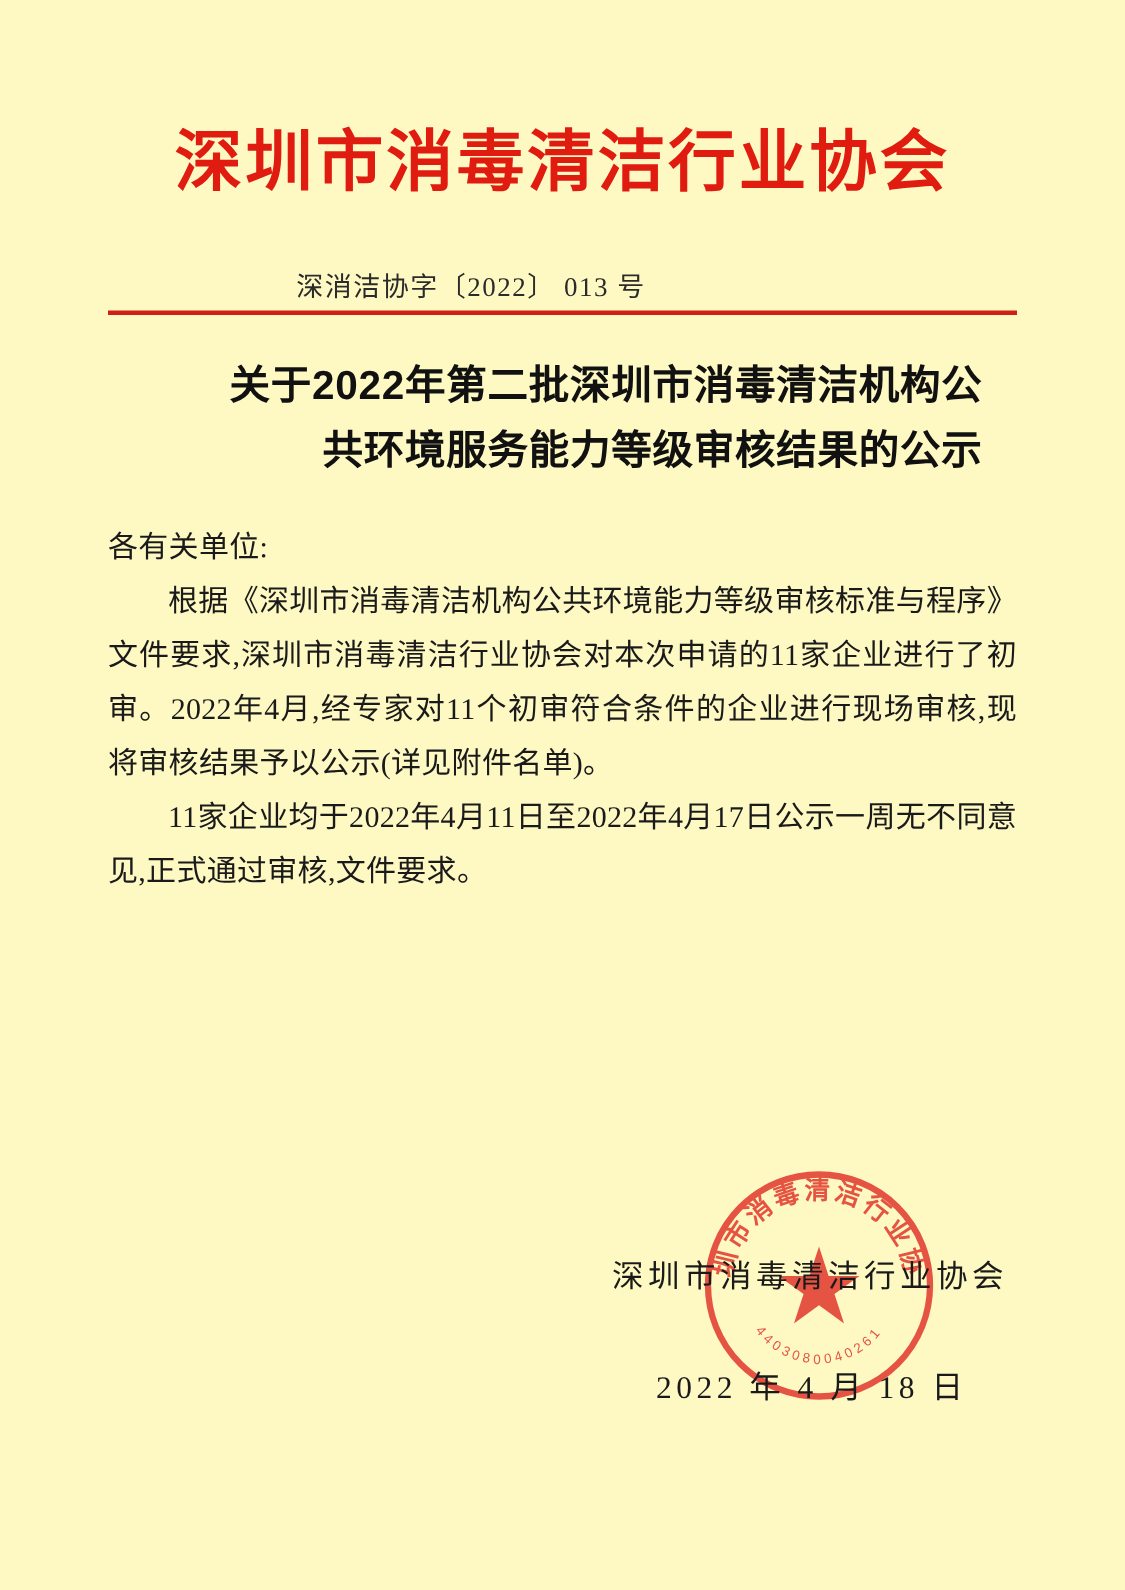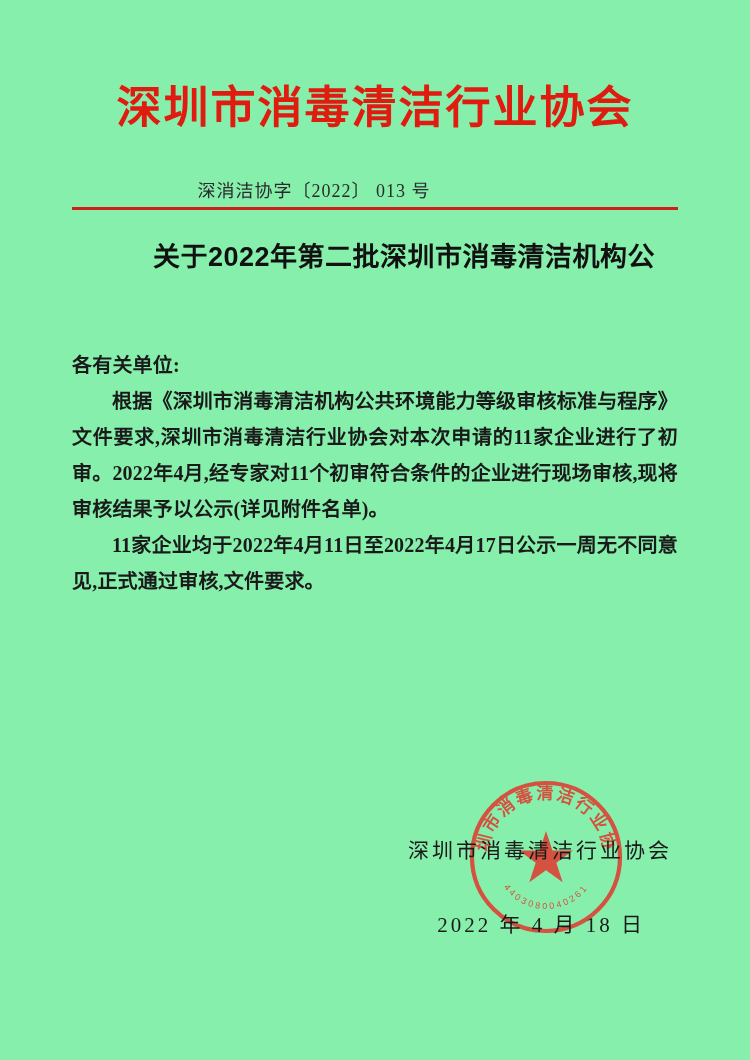"深圳市消毒清洁行业协会" .page { background: #86efac -> #fef9c3 }
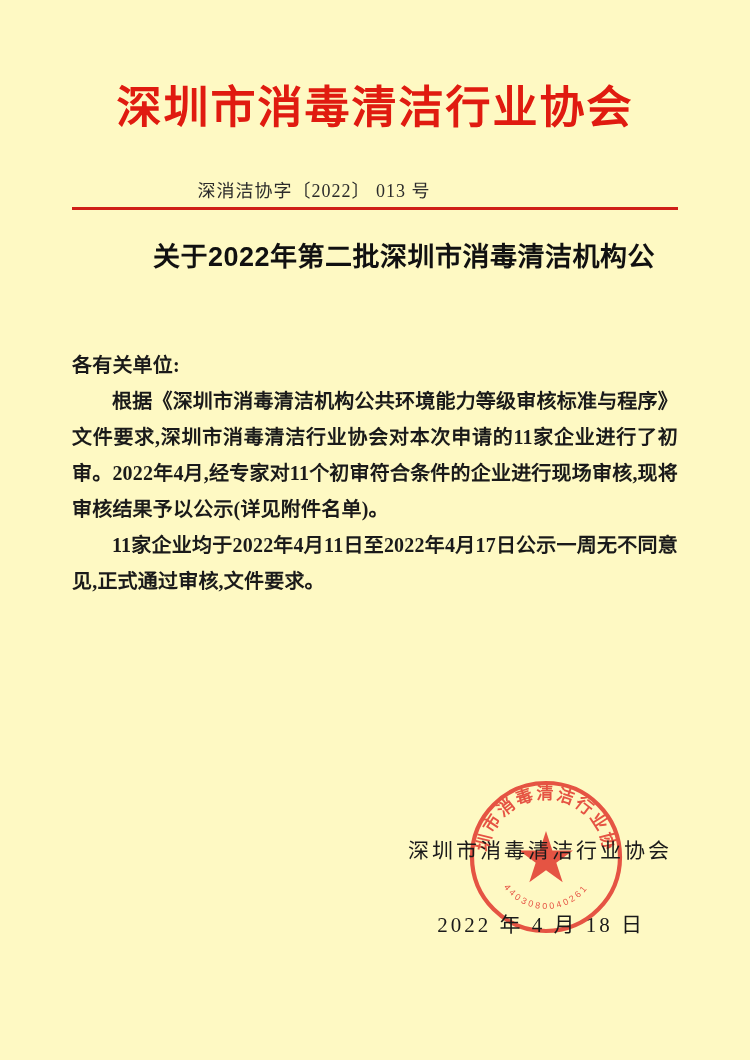"共环境服务能力等级审核结果的公示" span.title-line { html: none -> <span>共环境服务能力等级审核结果的公示</span> }
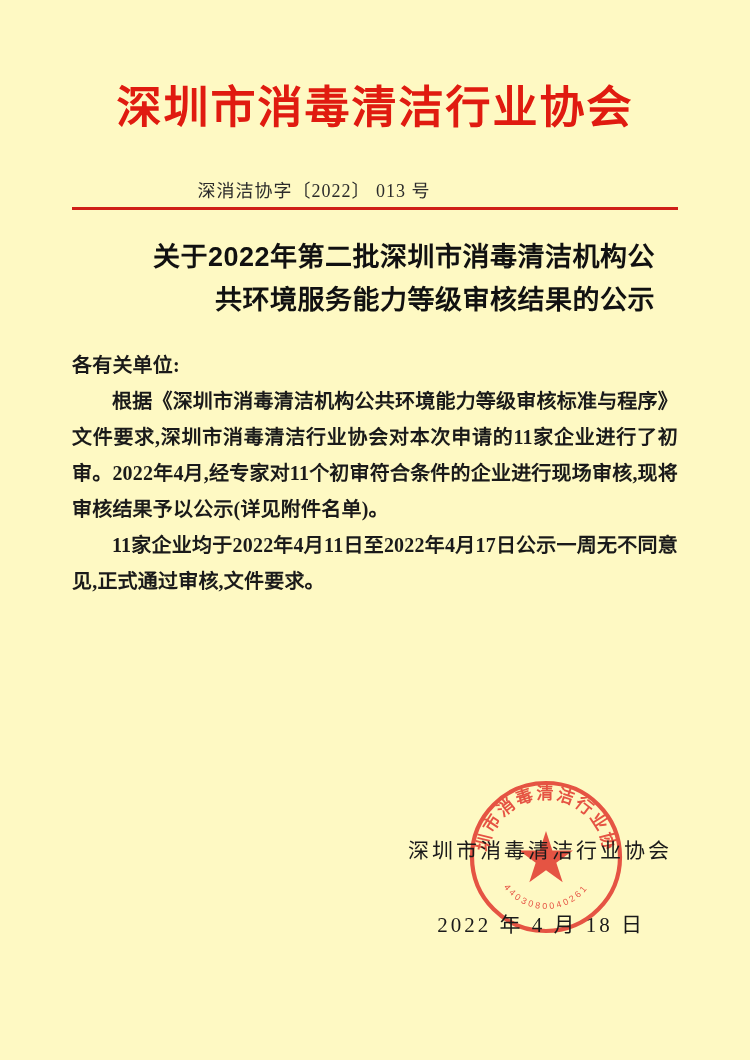"各有关单位:" .body-block { font-weight: bold -> none }
